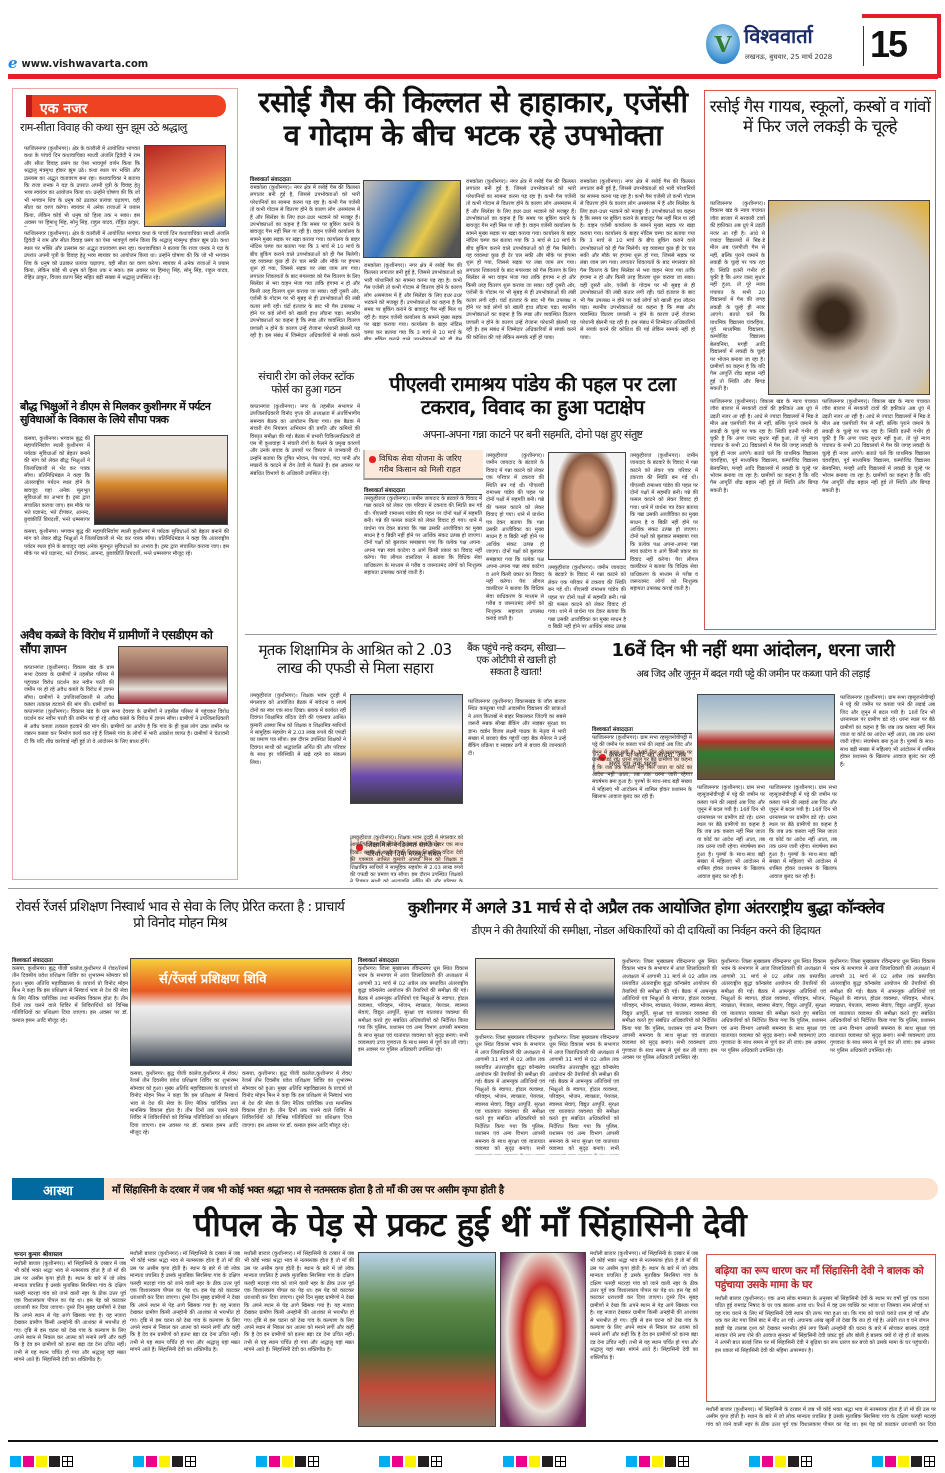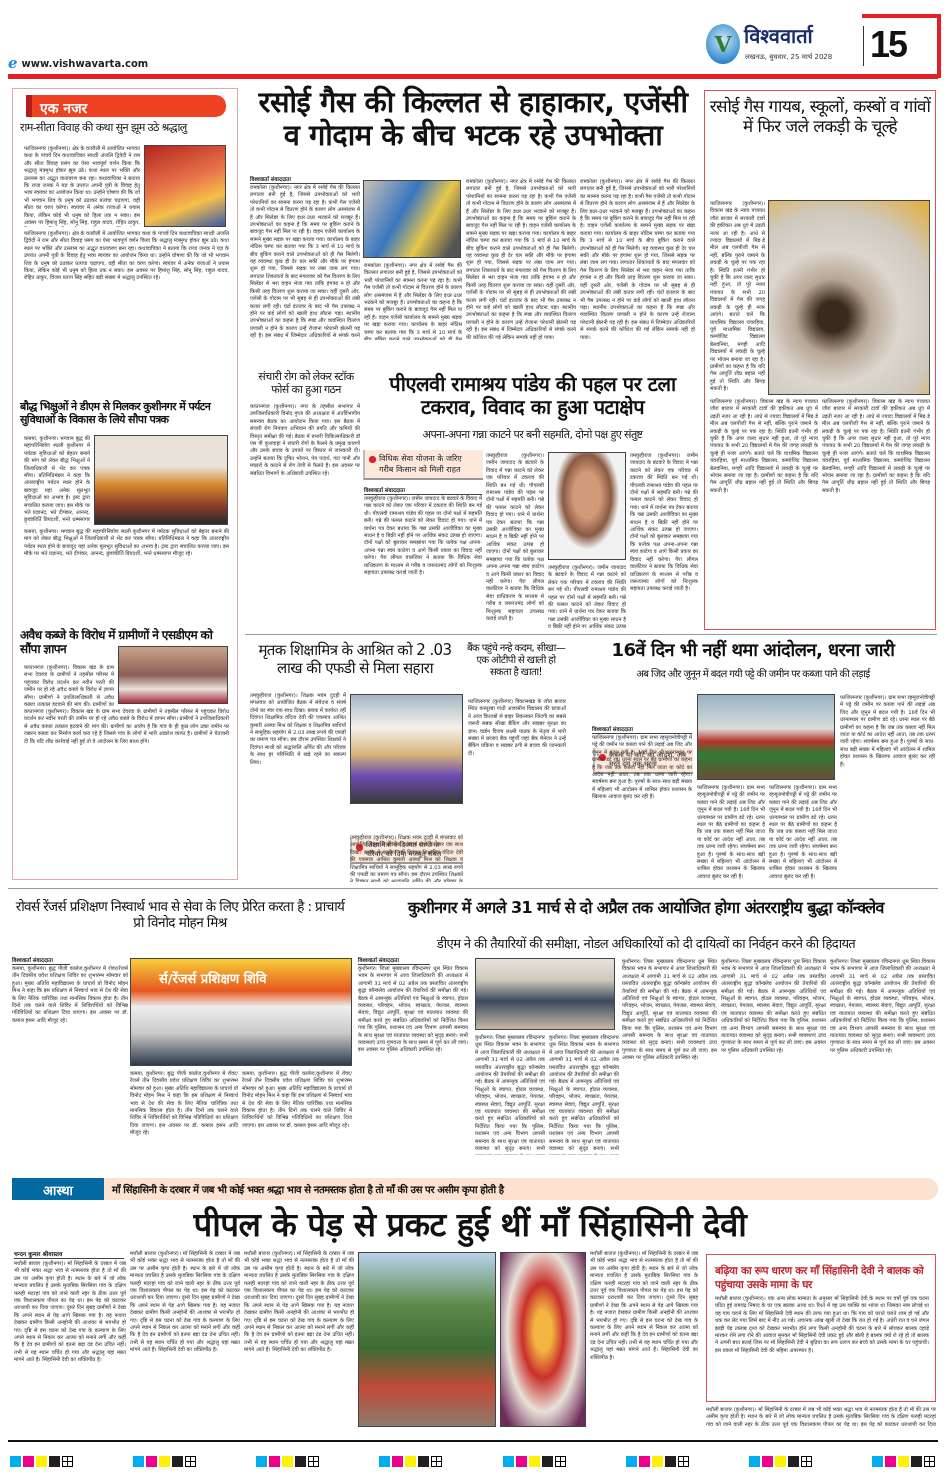"डीएम ने की तैयारियों की" div.abs { font-size: 13px -> 11px; margin-top: 12px -> none }
